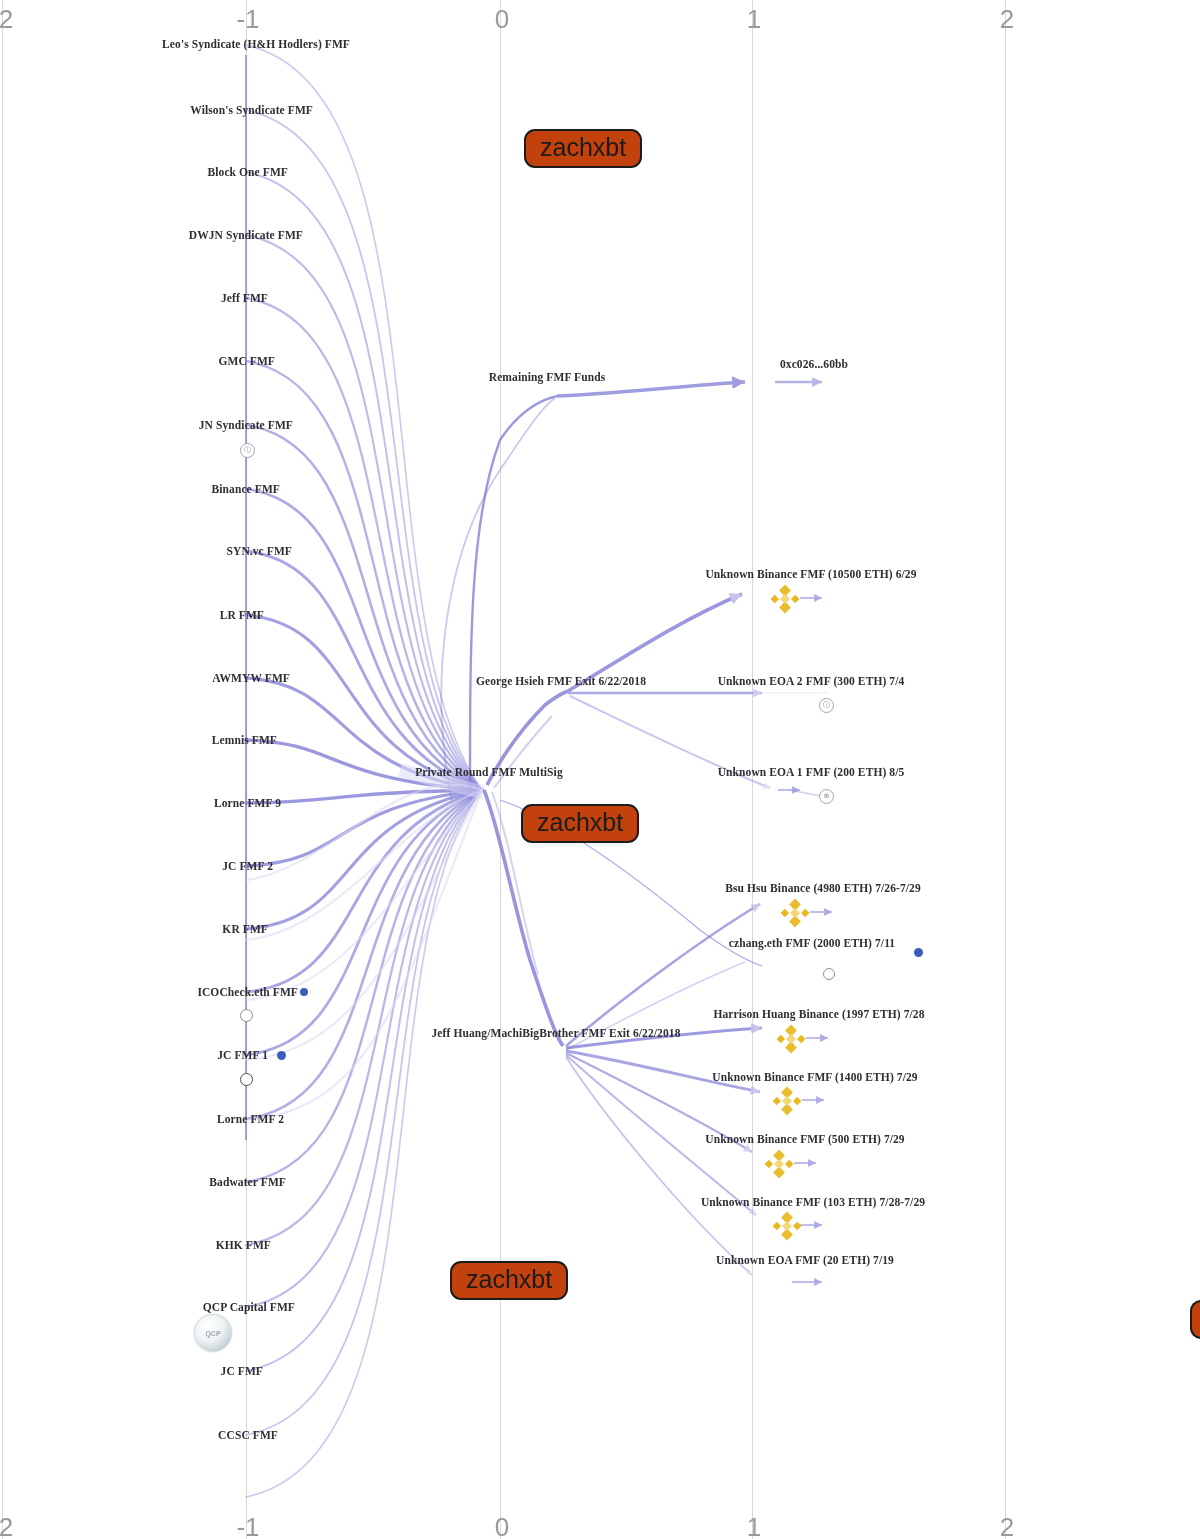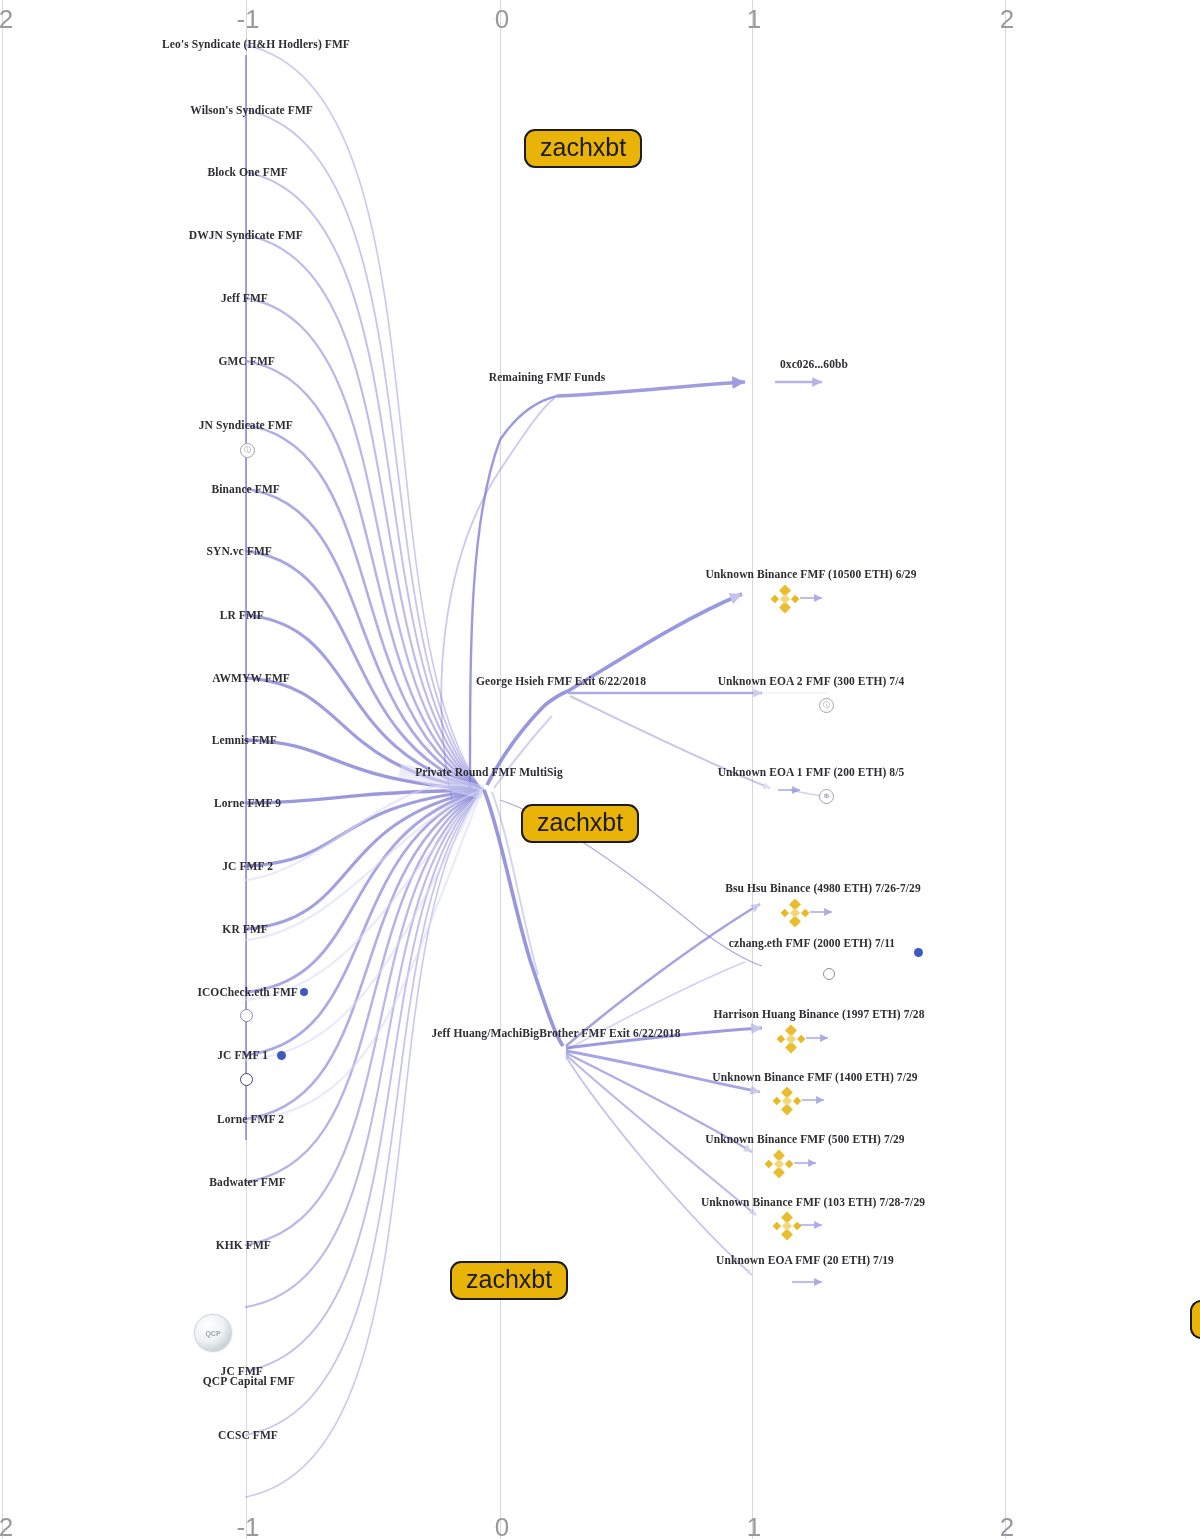"zachxbt" .wm { background: #eab308 -> #c2410c }
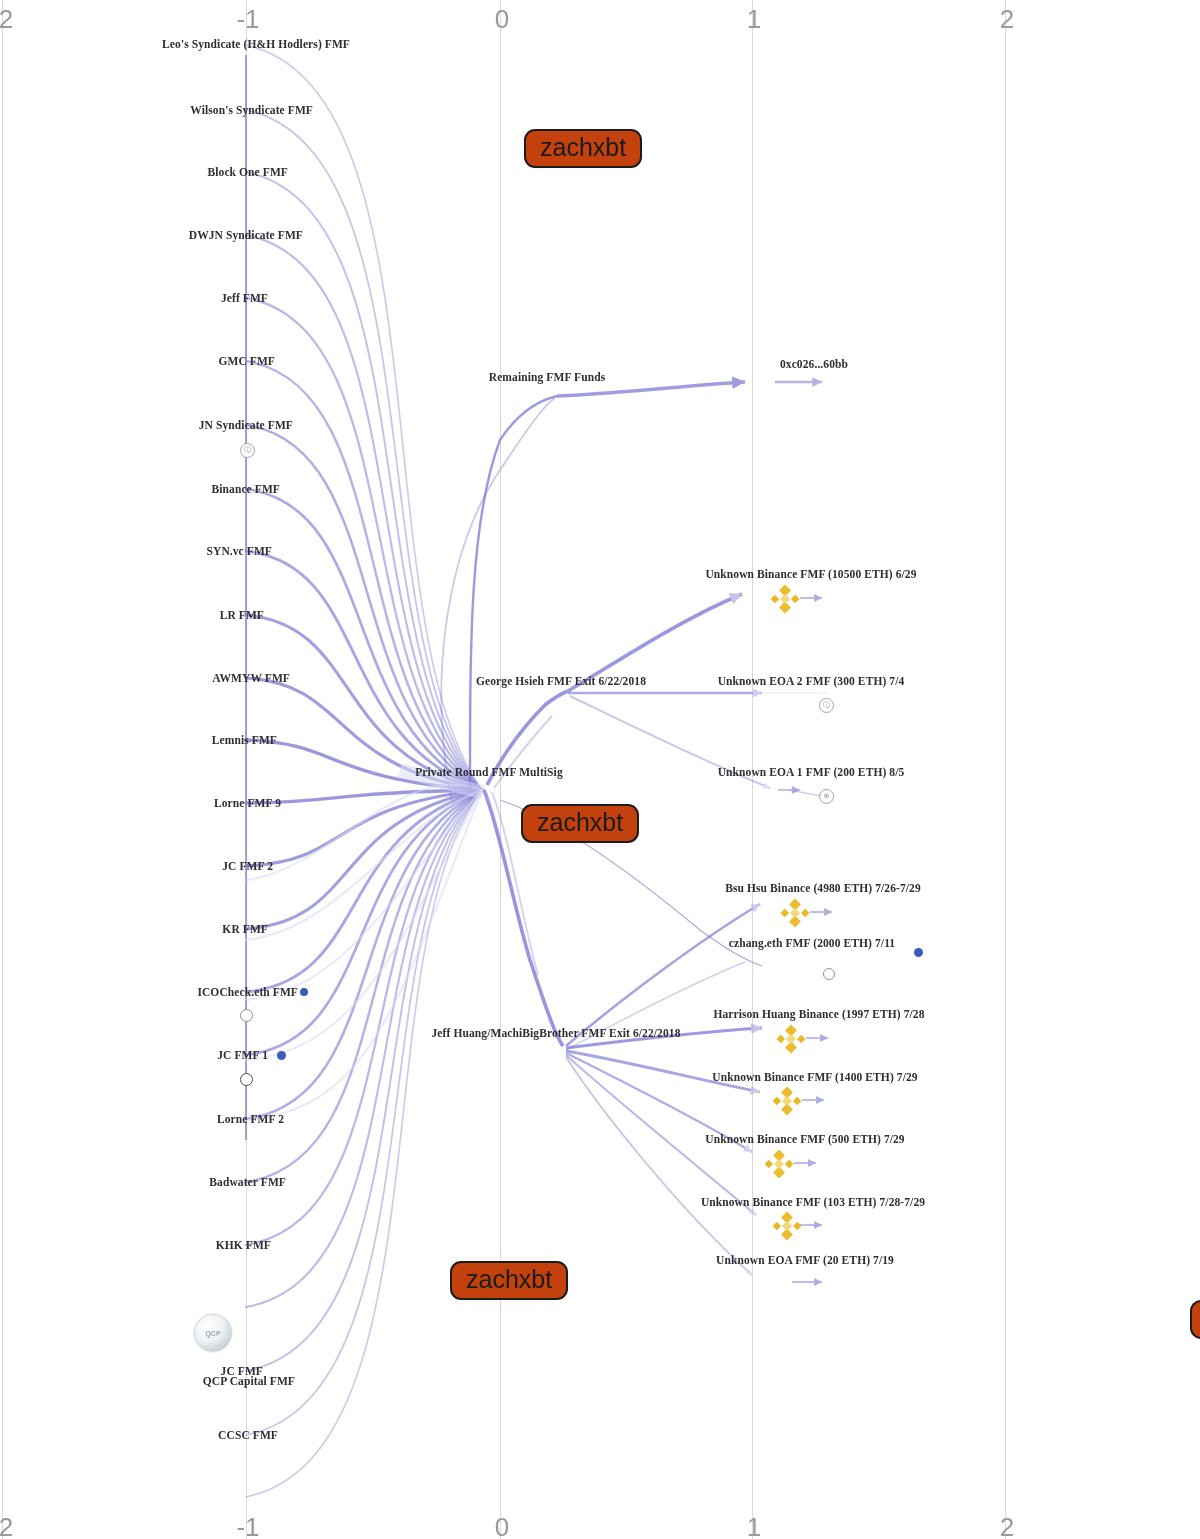"SYN.vc FMF" div.nlabel { left: 272px -> 292px }
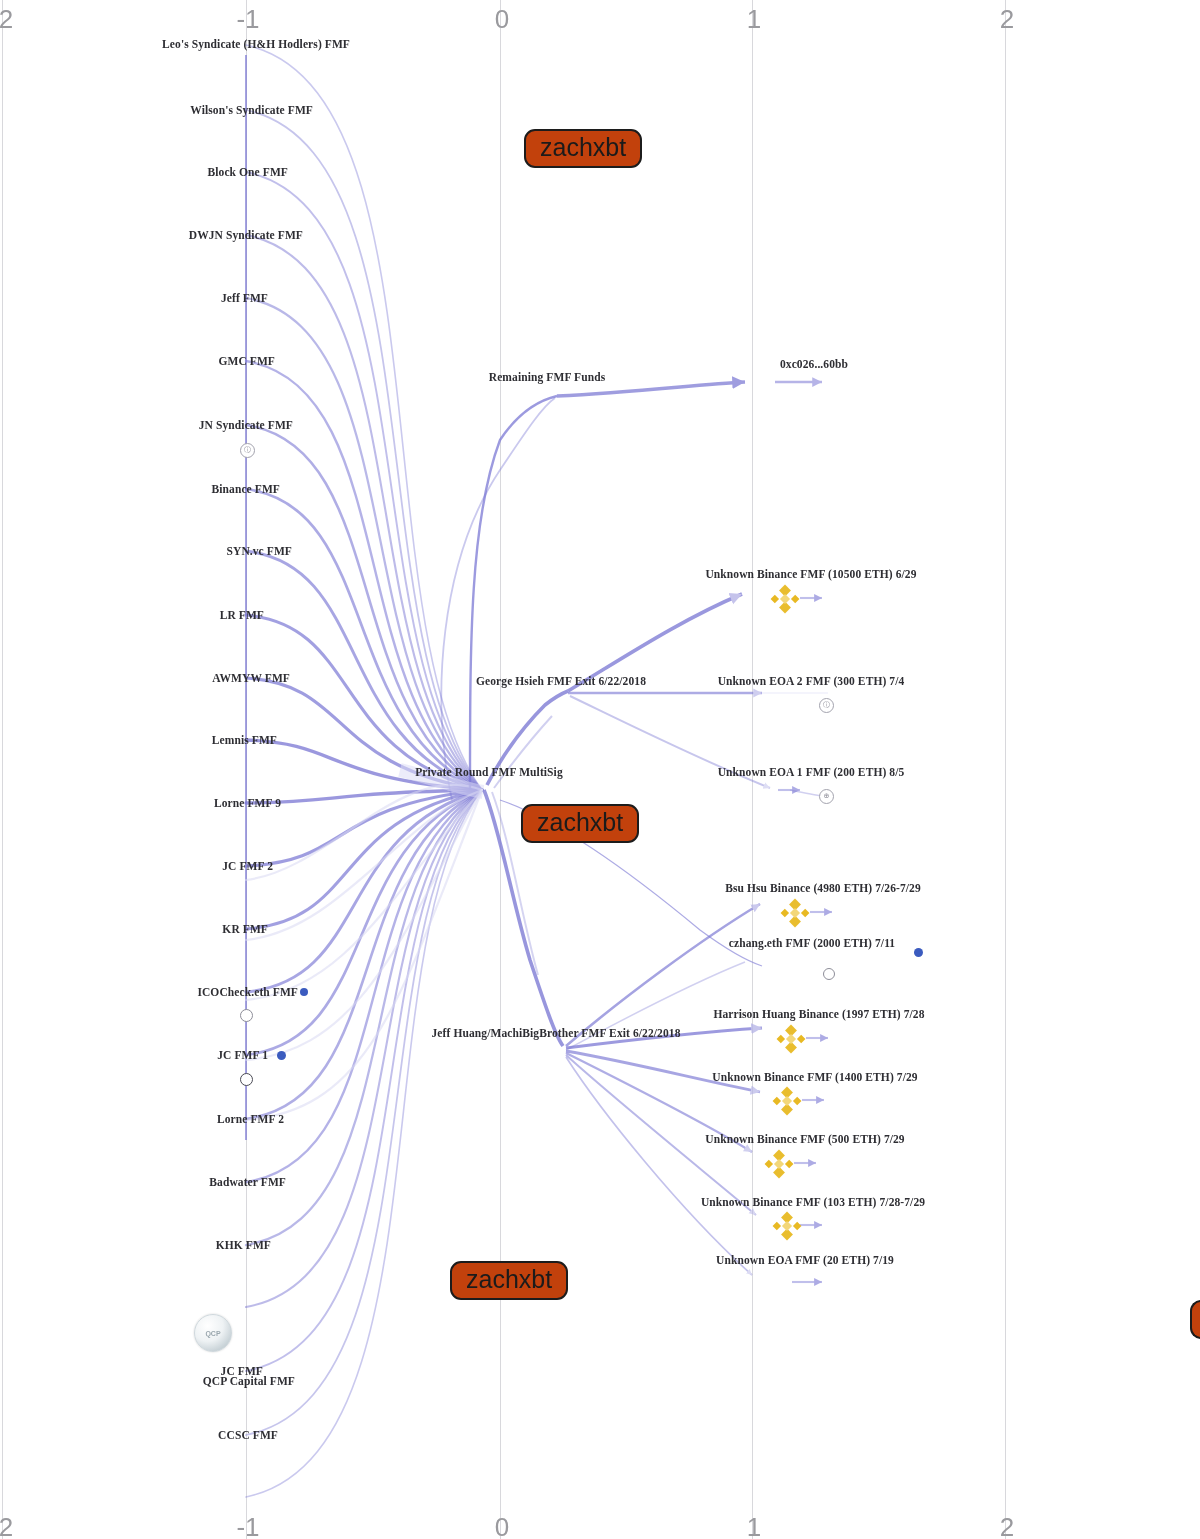"QCP Capital FMF" div.nlabel { top: 1375px -> 1301px }
